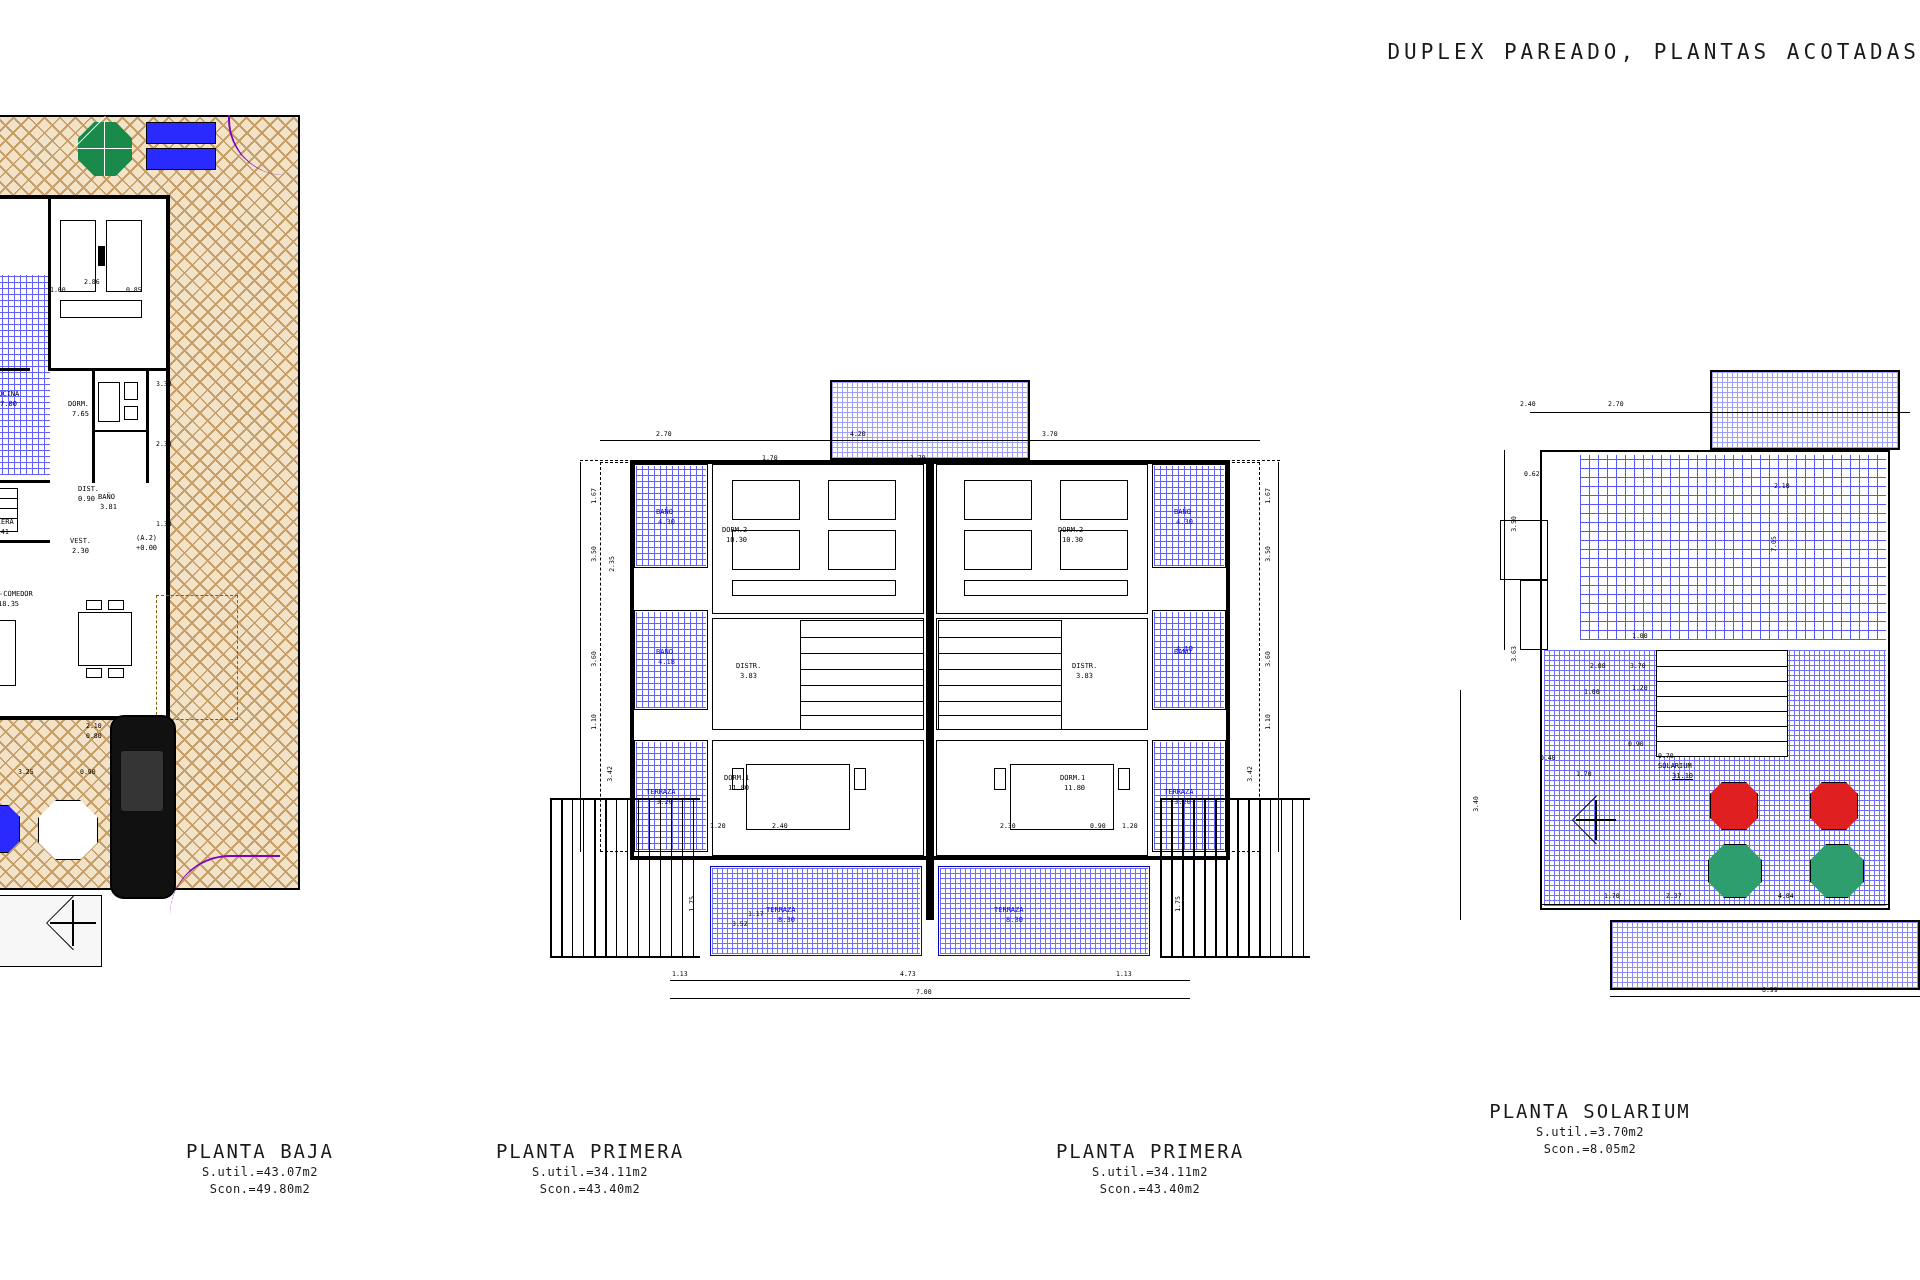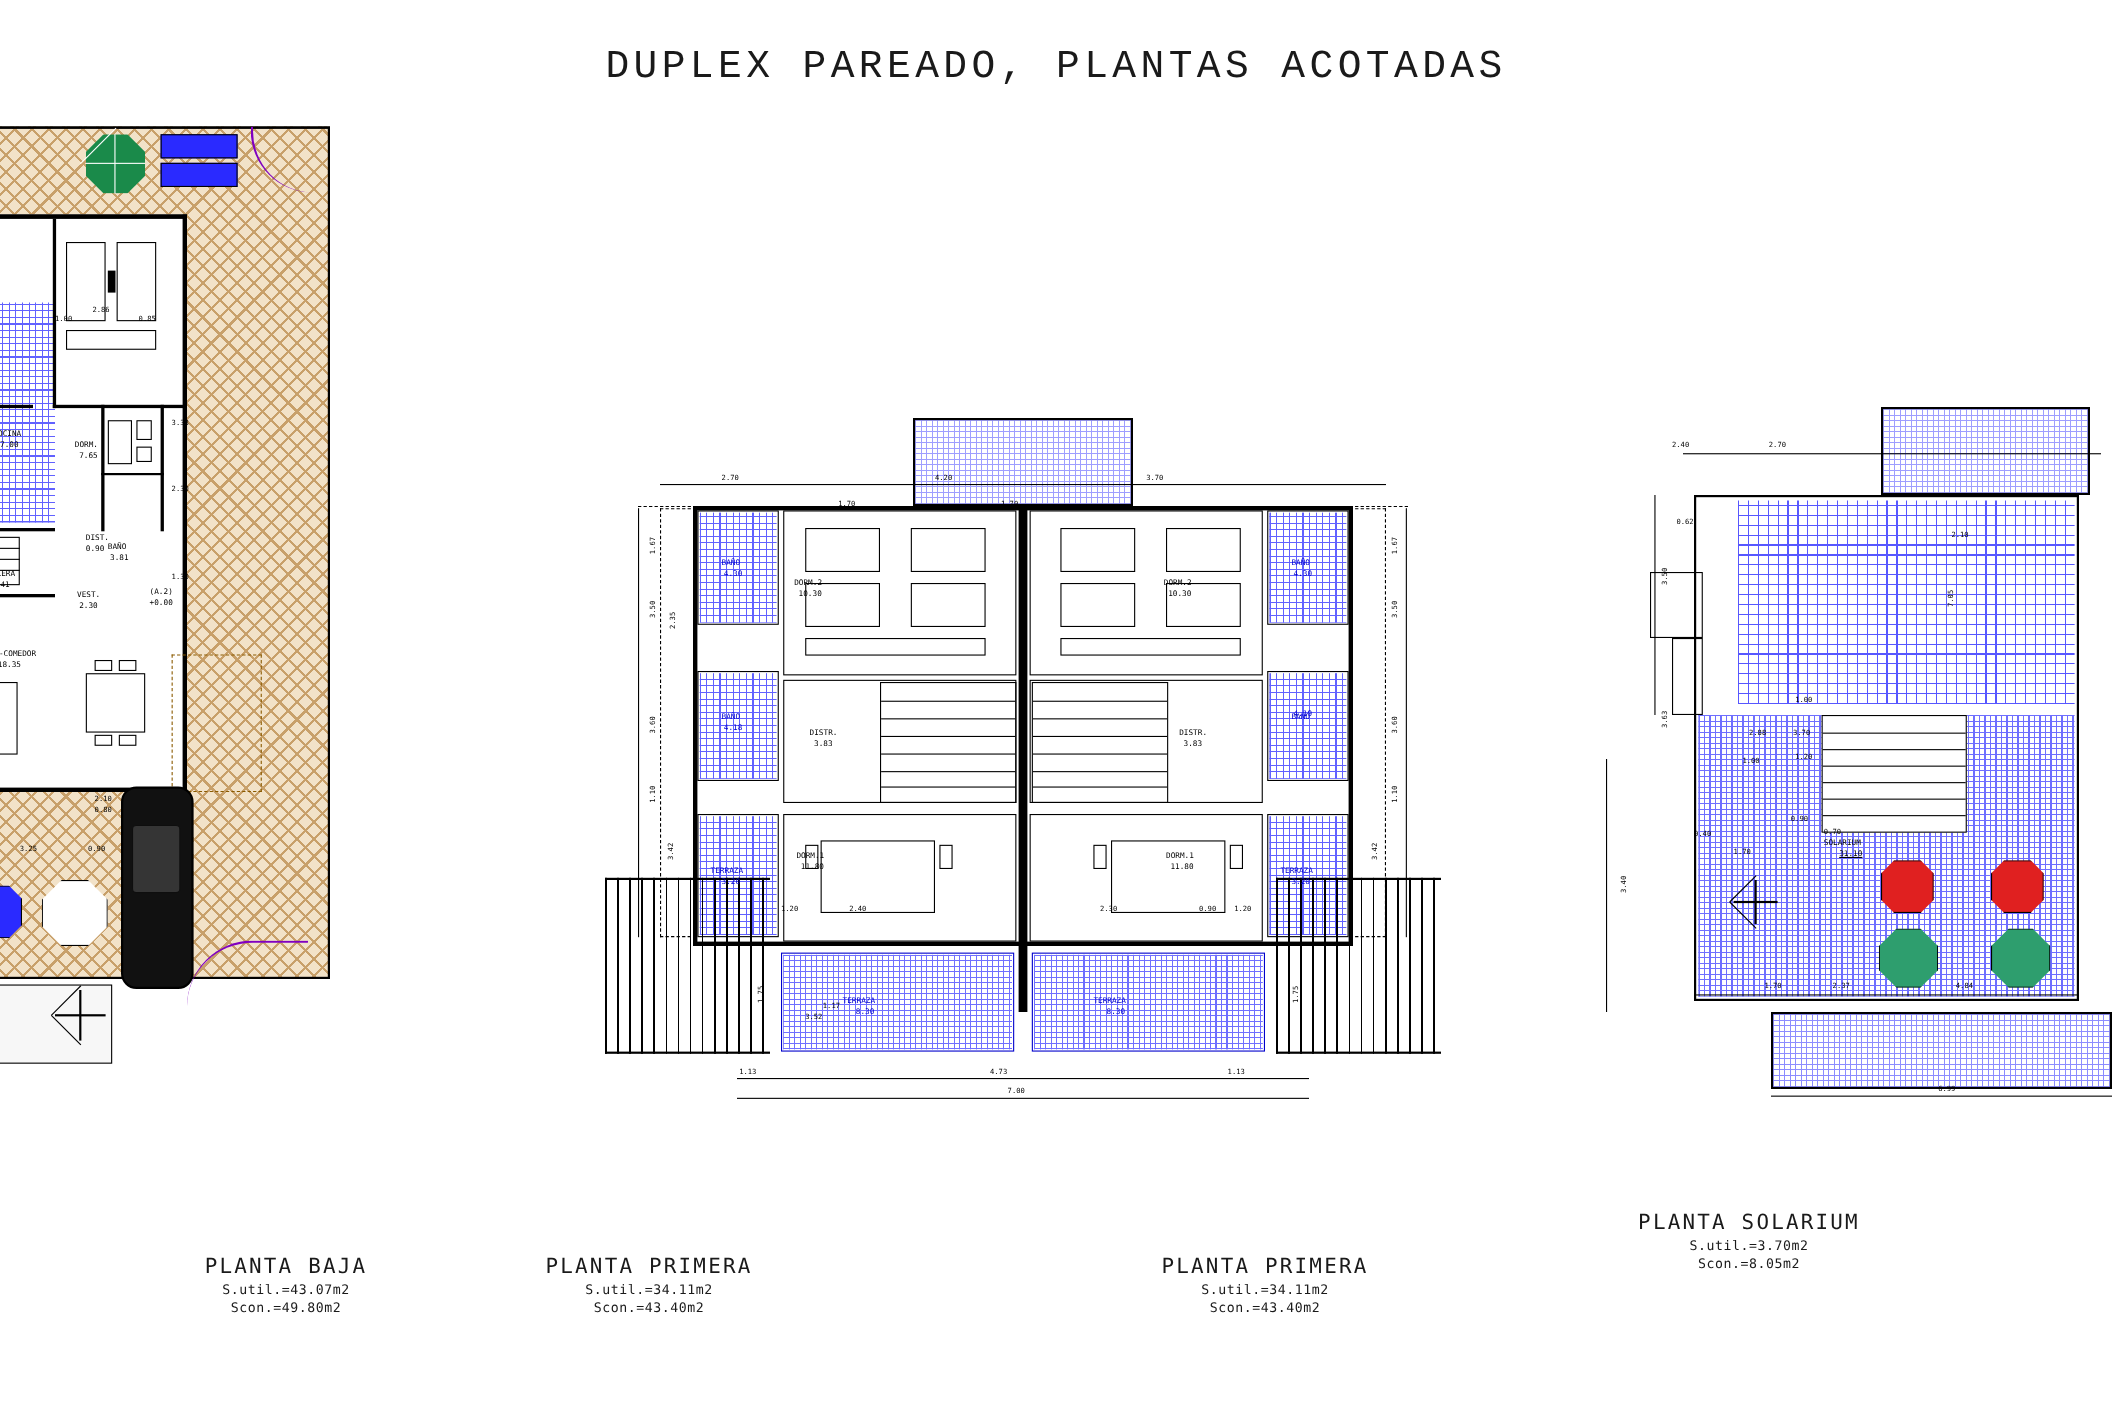"DUPLEX PAREADO, PLANTAS ACOTADAS" .title { font-family: Liberation Mono, monospace -> none; font-size: 36px -> 21px; text-align: center -> right }
